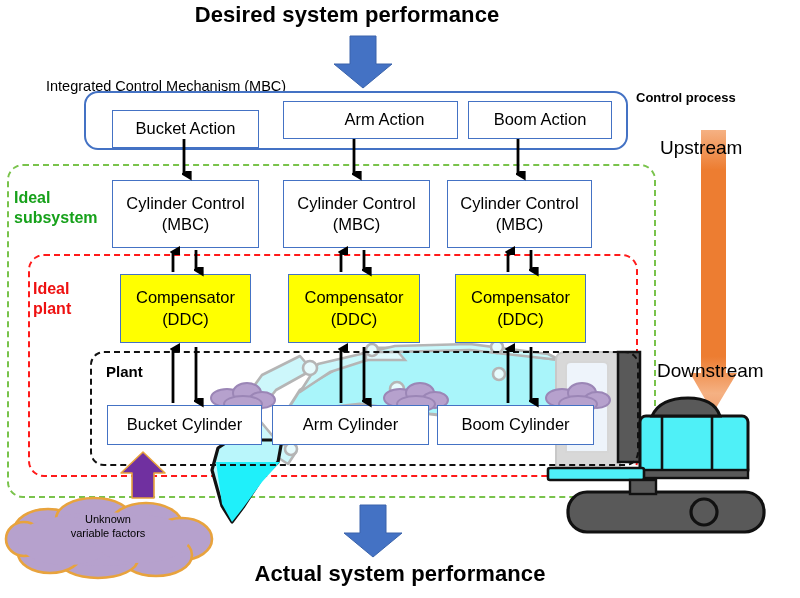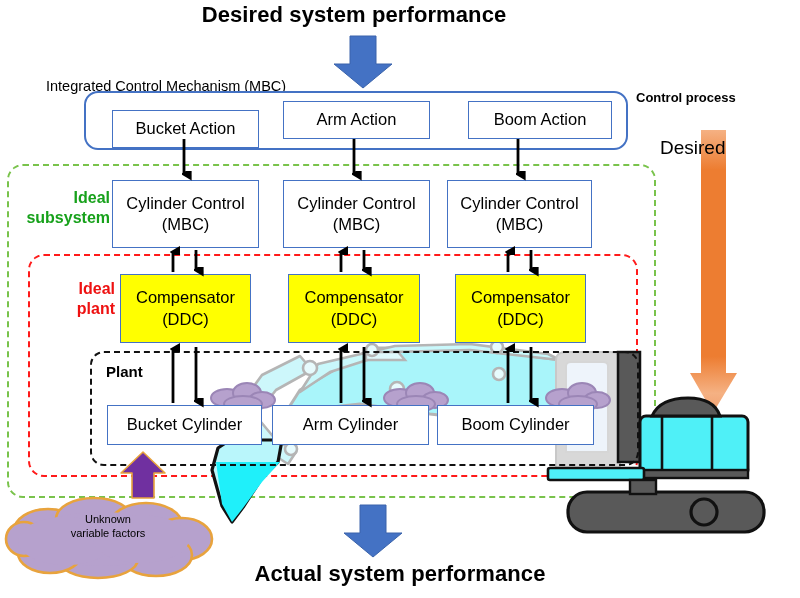"Desired system performance" div.abs { left: 12px -> 5px }
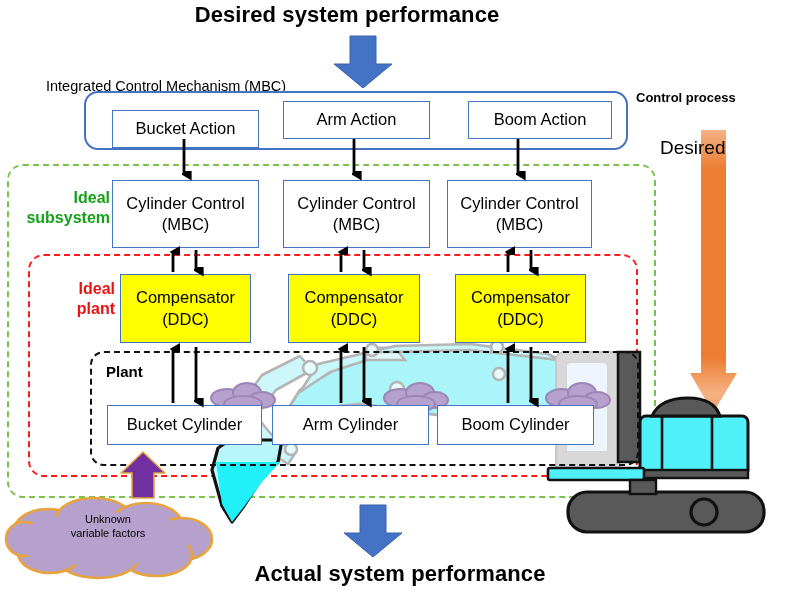"Arm Action" div.abs { padding-left: none -> 28px }
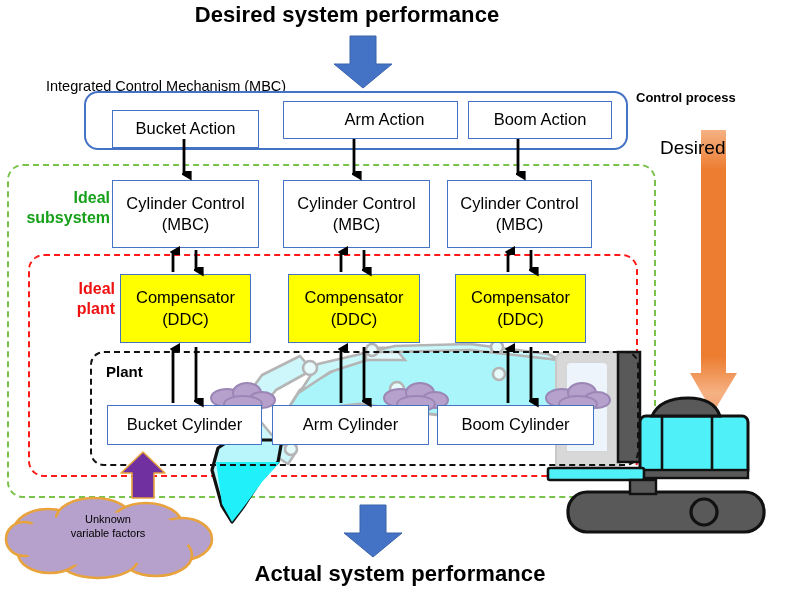"Desired" div.abs { text: Desired -> Upstream }
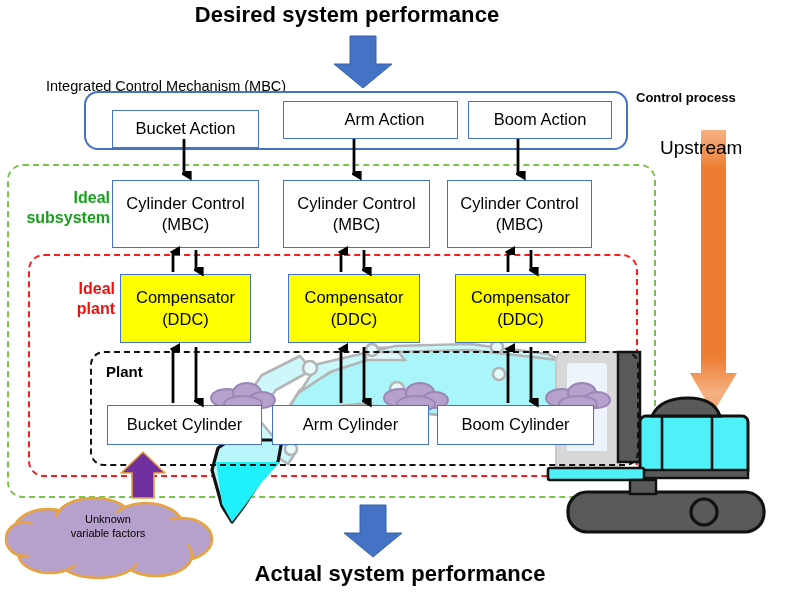"Ideal" .grp-label { text-align: right -> left }
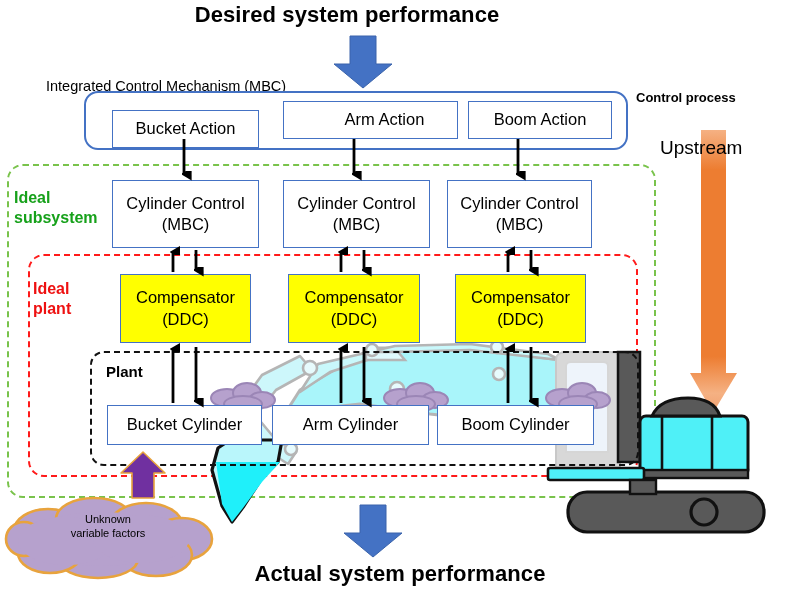"Downstream" div.abs { html: none -> <div>Downstream</div> }
